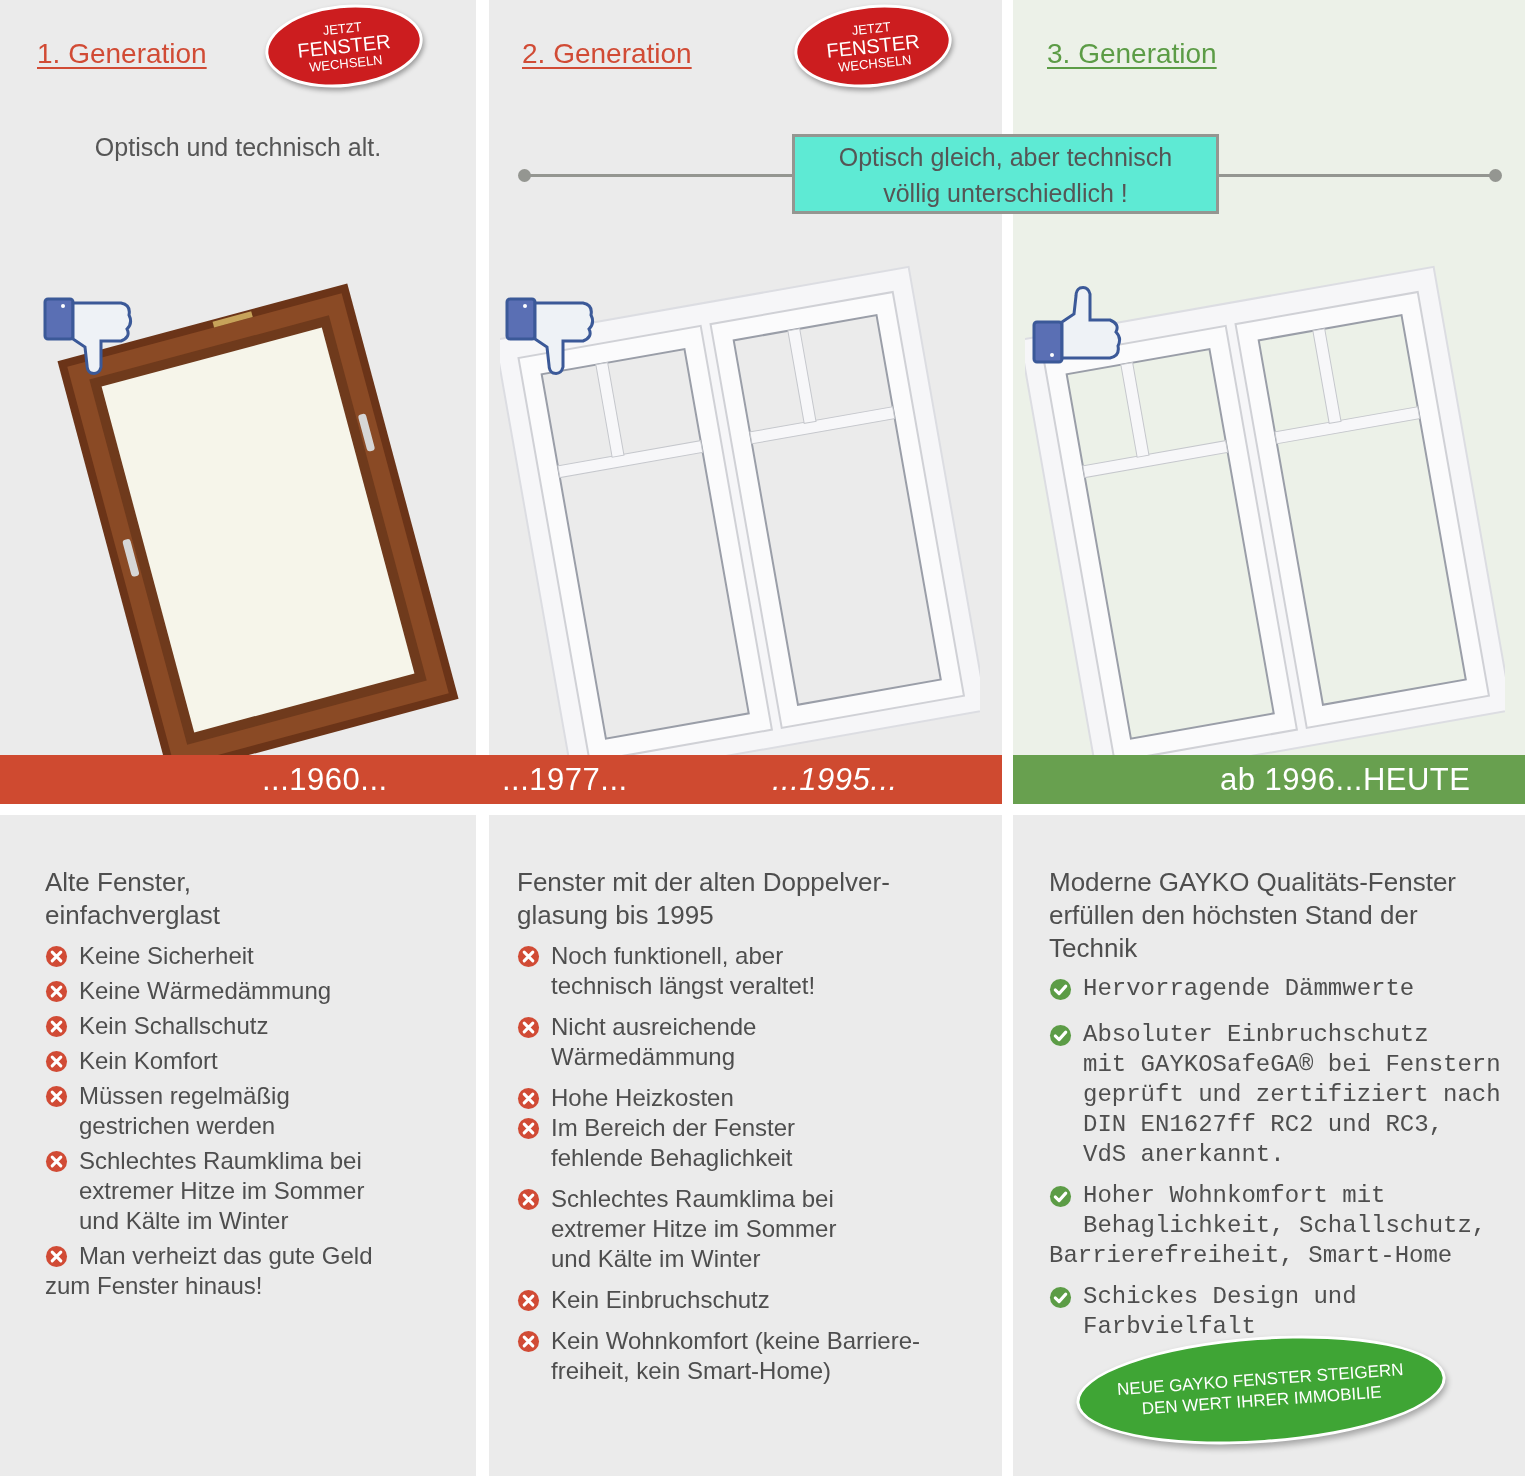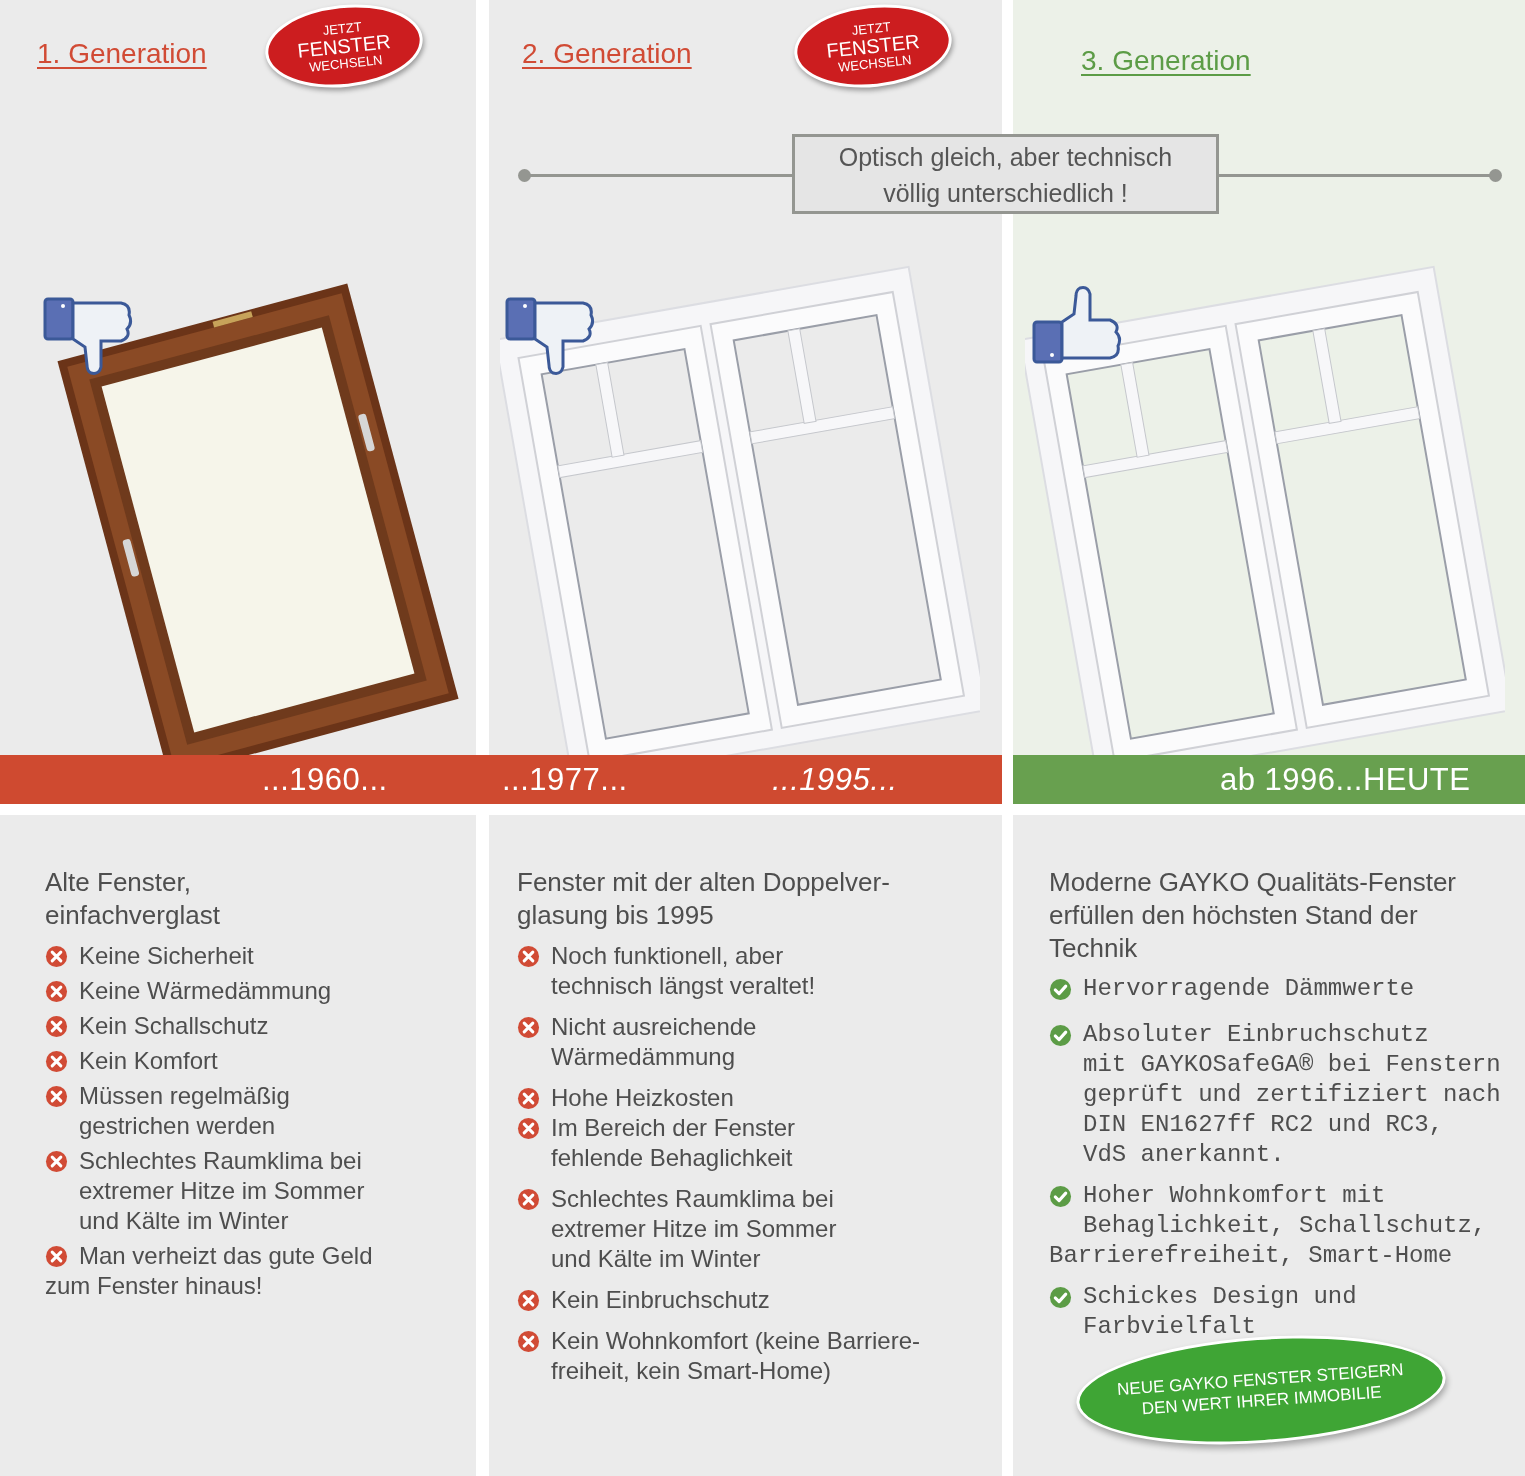"3. Generation" a.gen-title { left: 1081px -> 1047px; margin-top: 7px -> none }
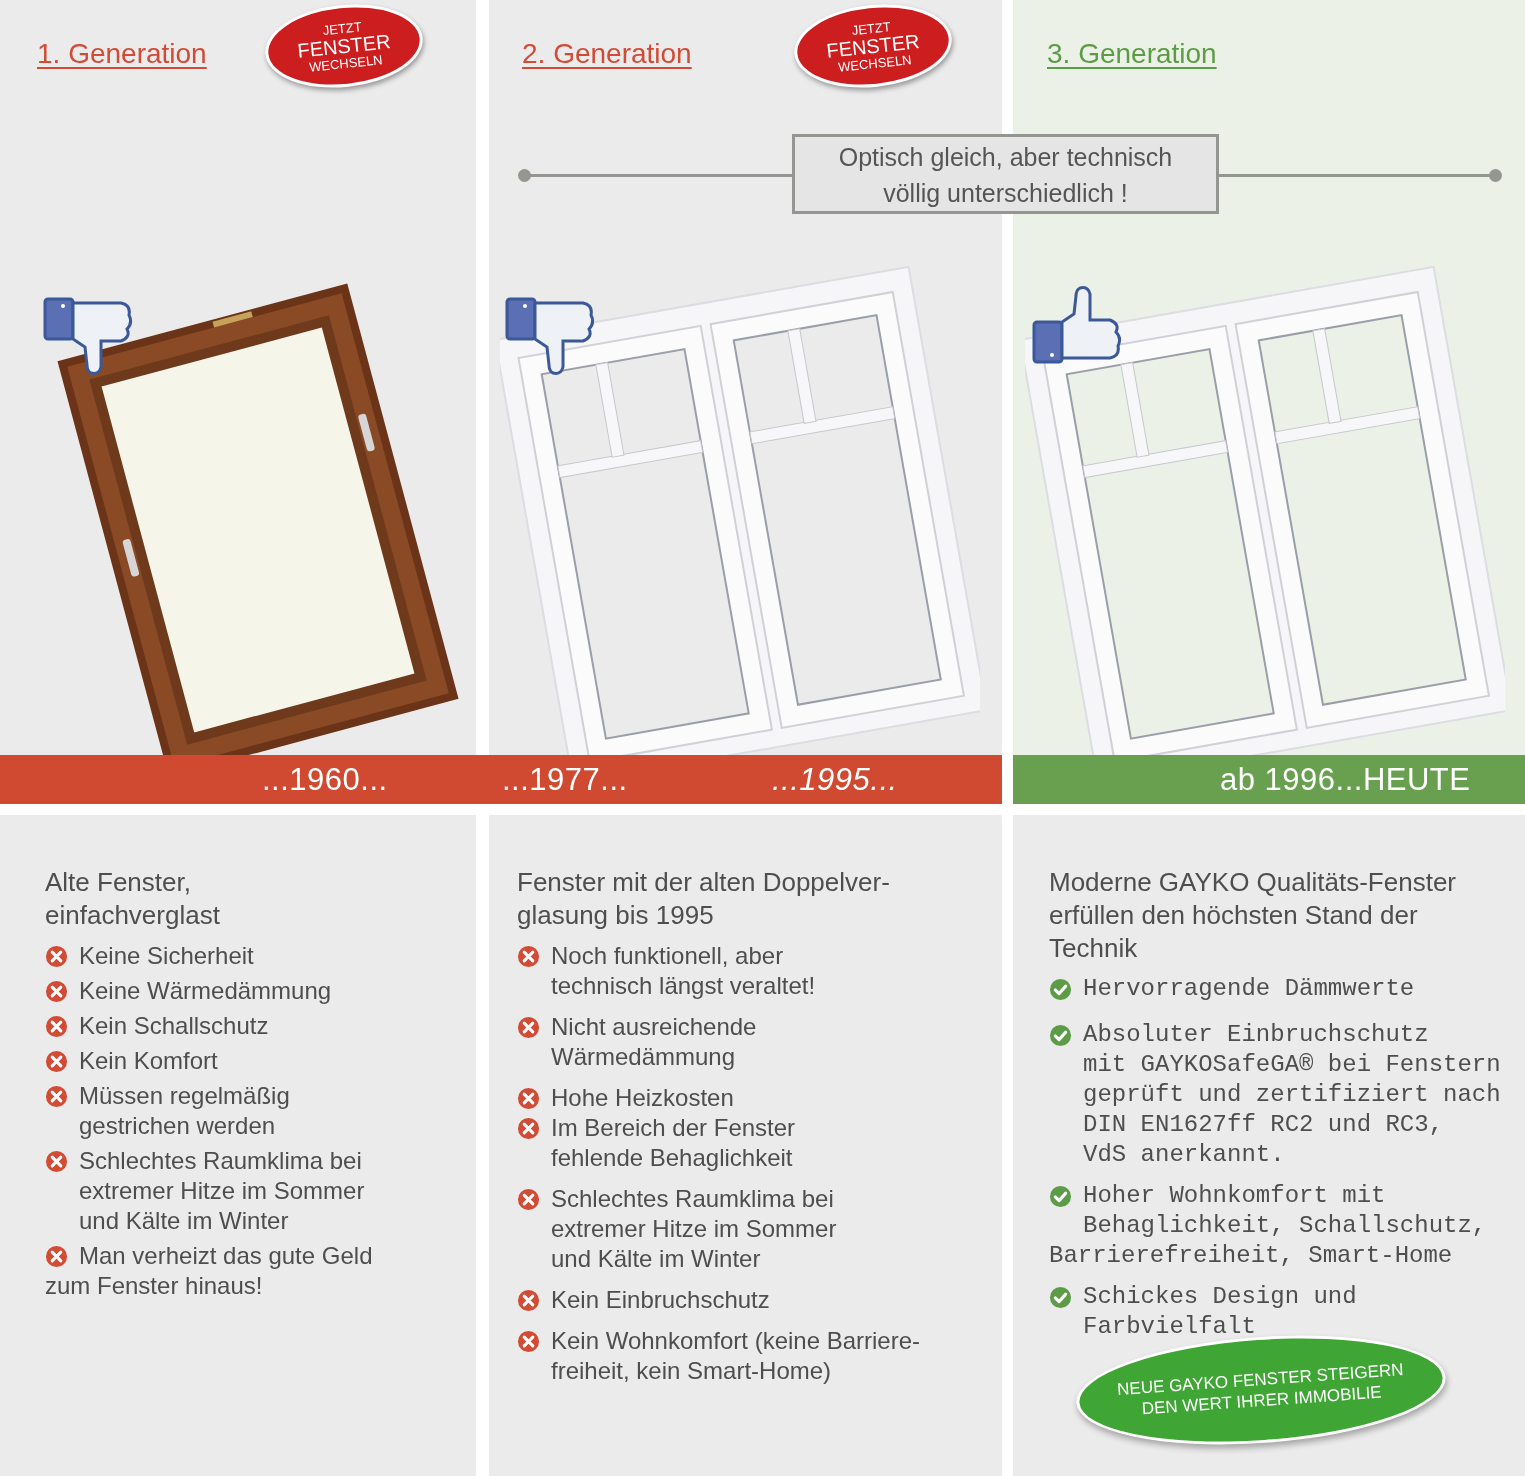"Optisch und technisch alt." div { html: none -> <div>Optisch und technisch alt.</div> }
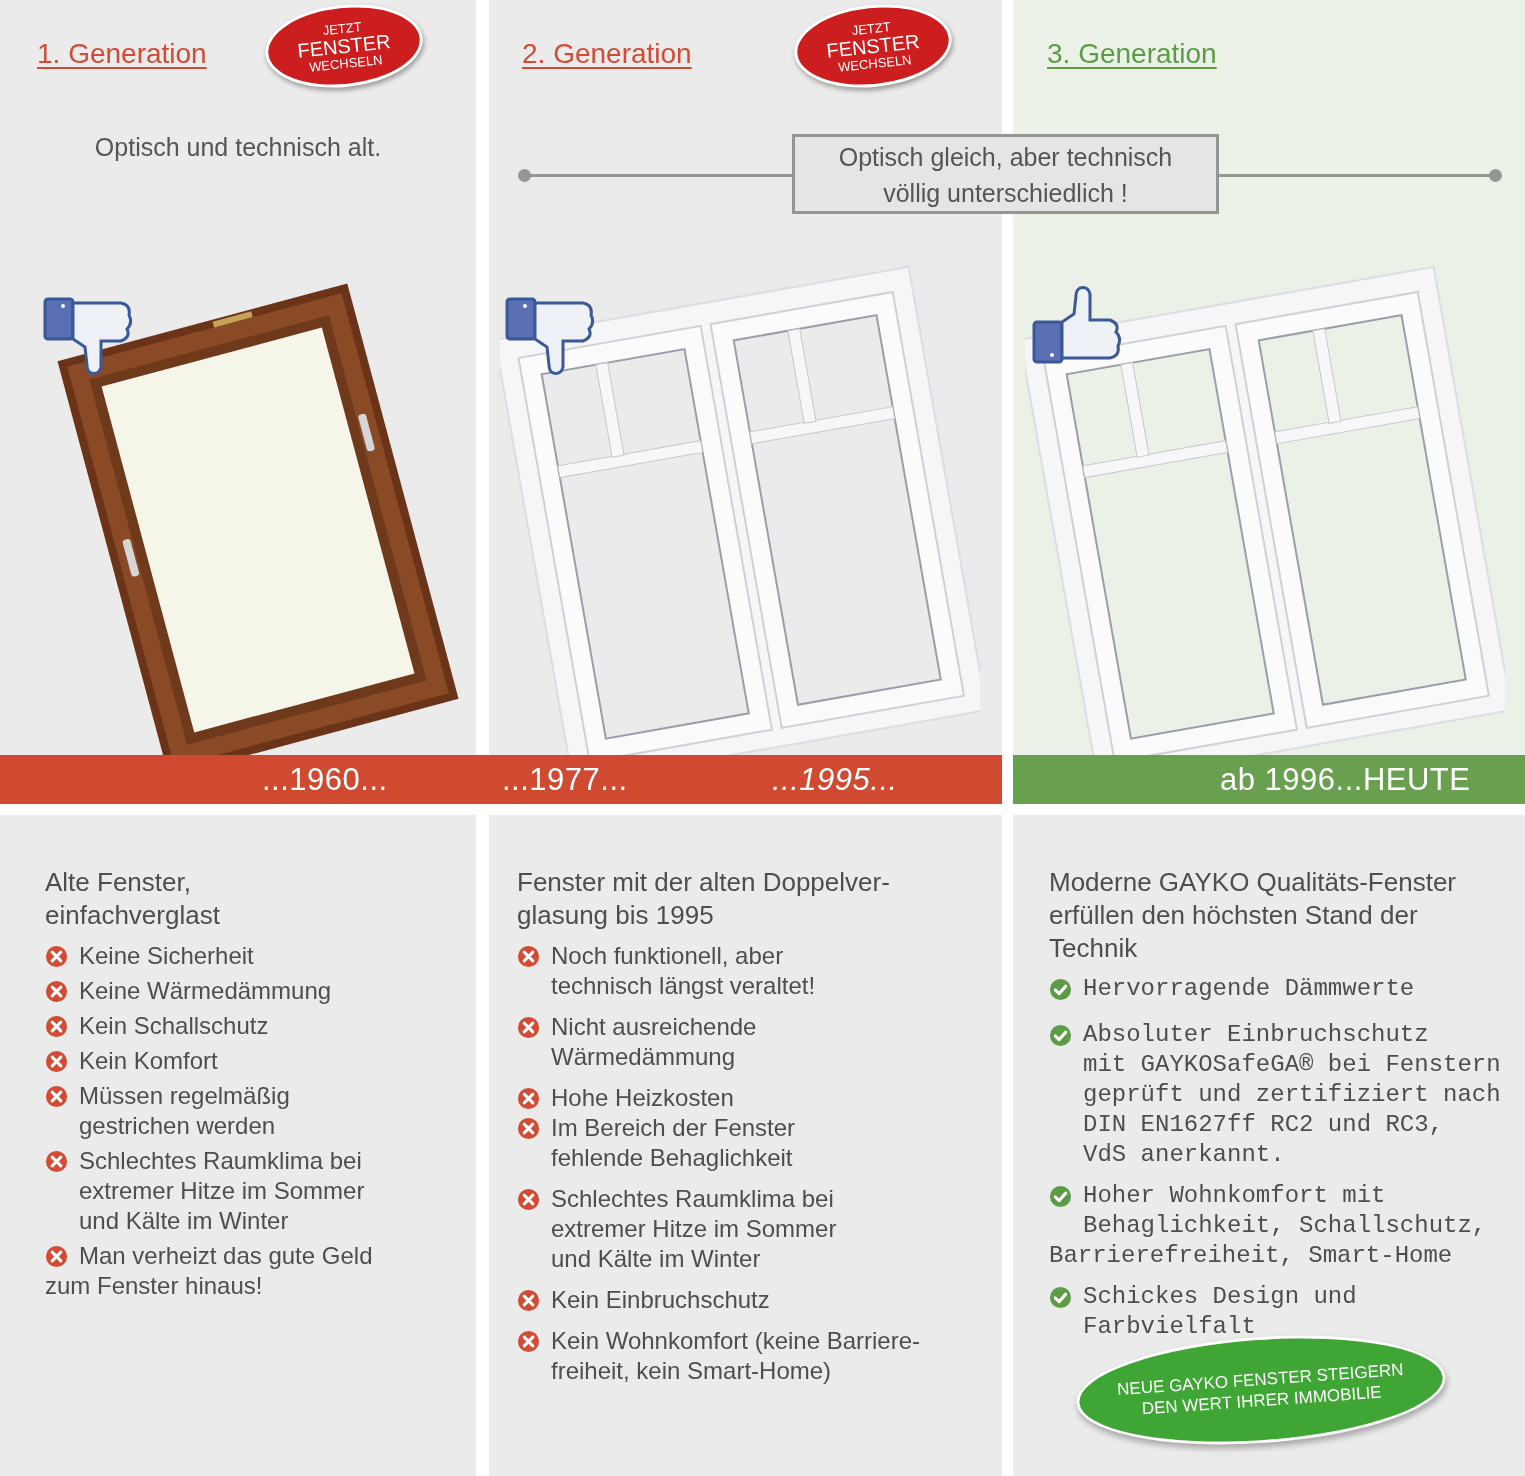"Optisch gleich, aber technisch" .compare-box { background: #e5e5e5 -> #5eead4 }
